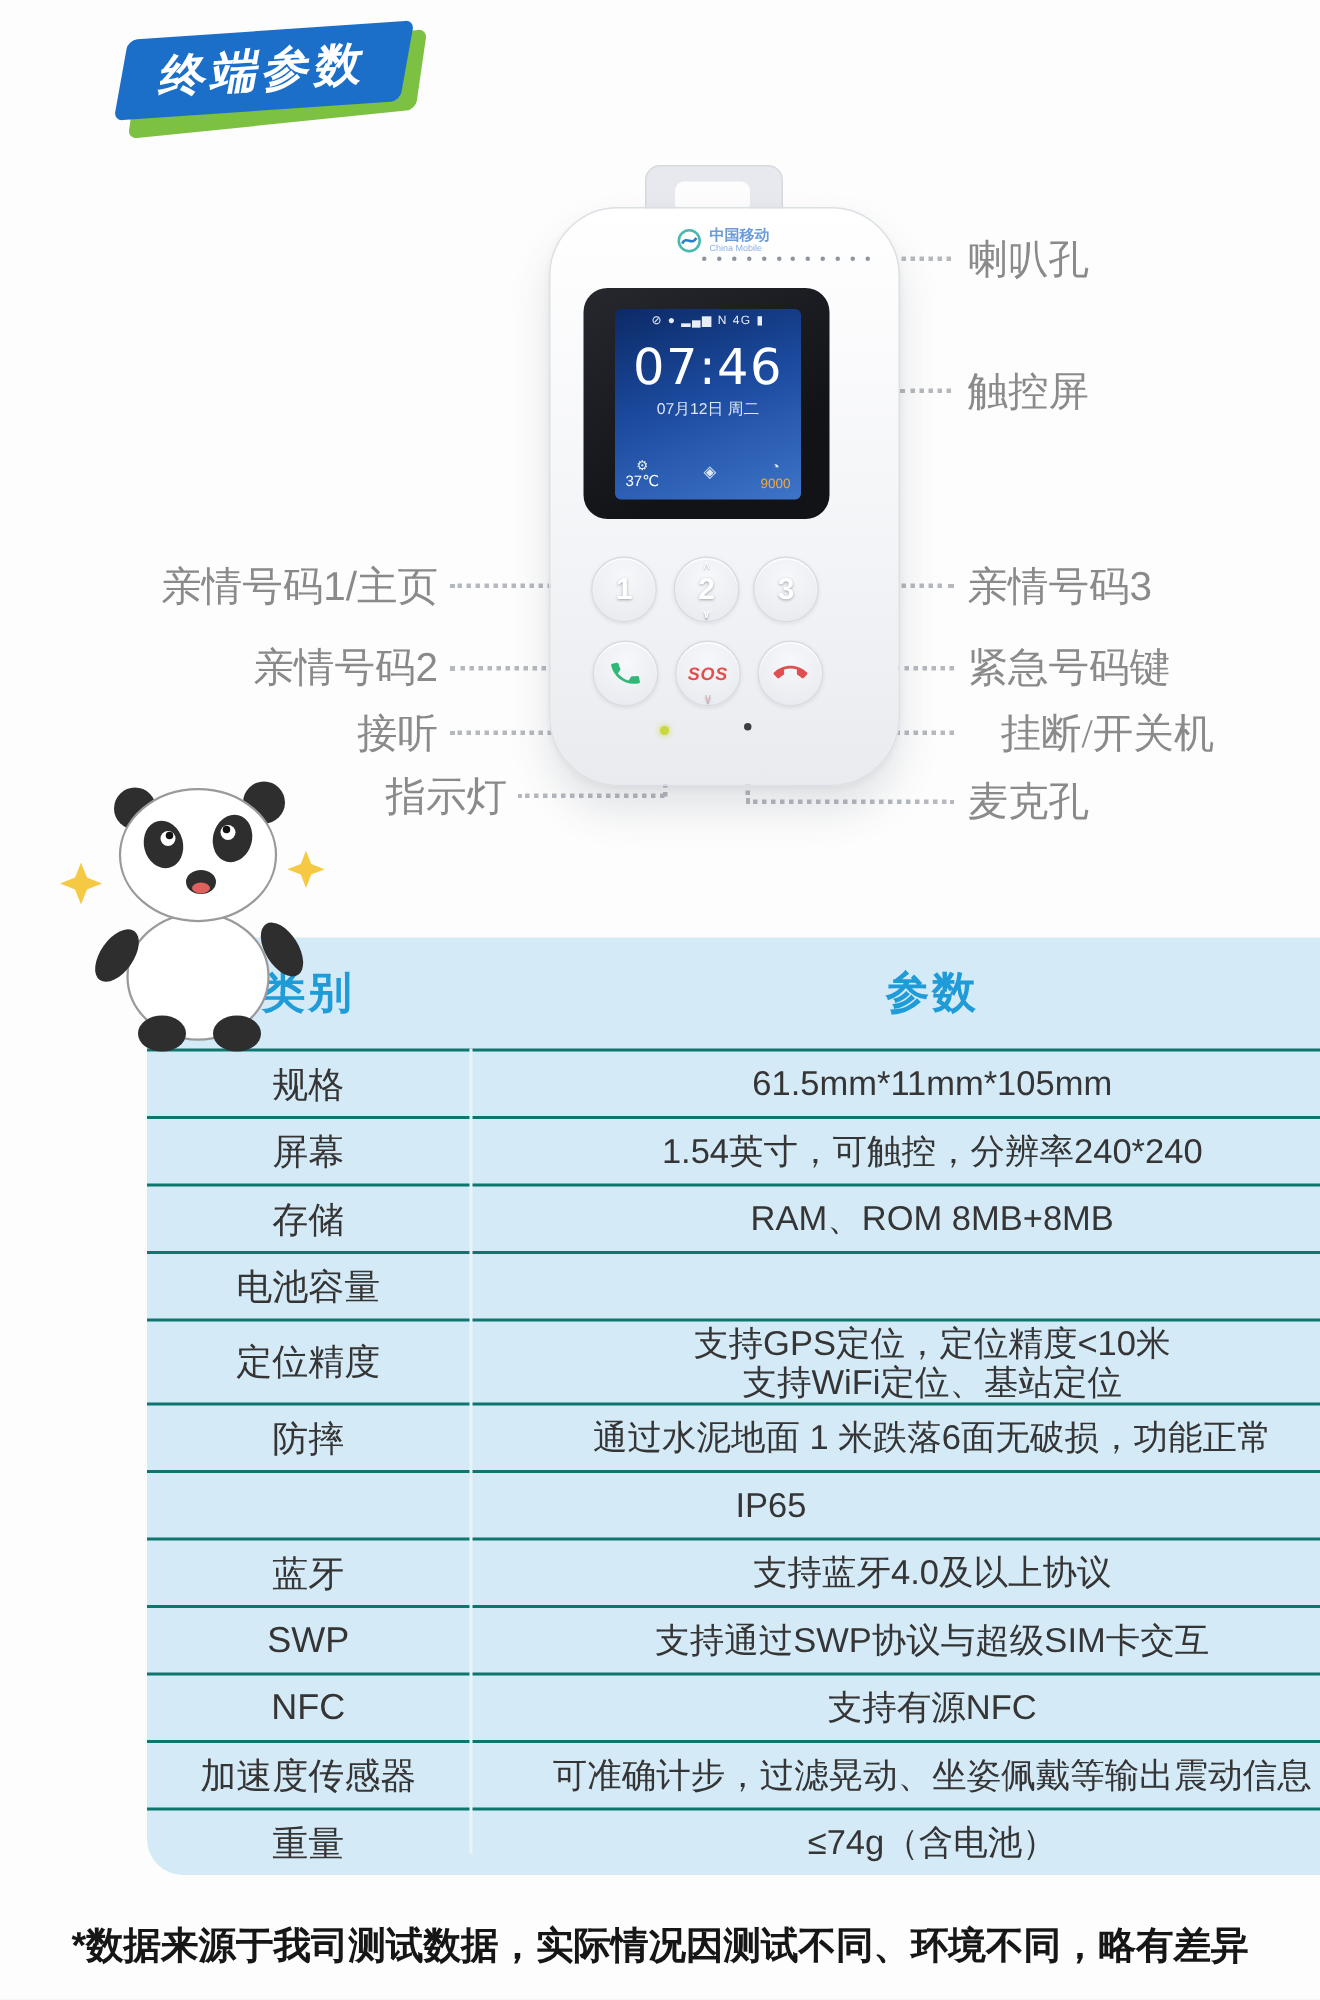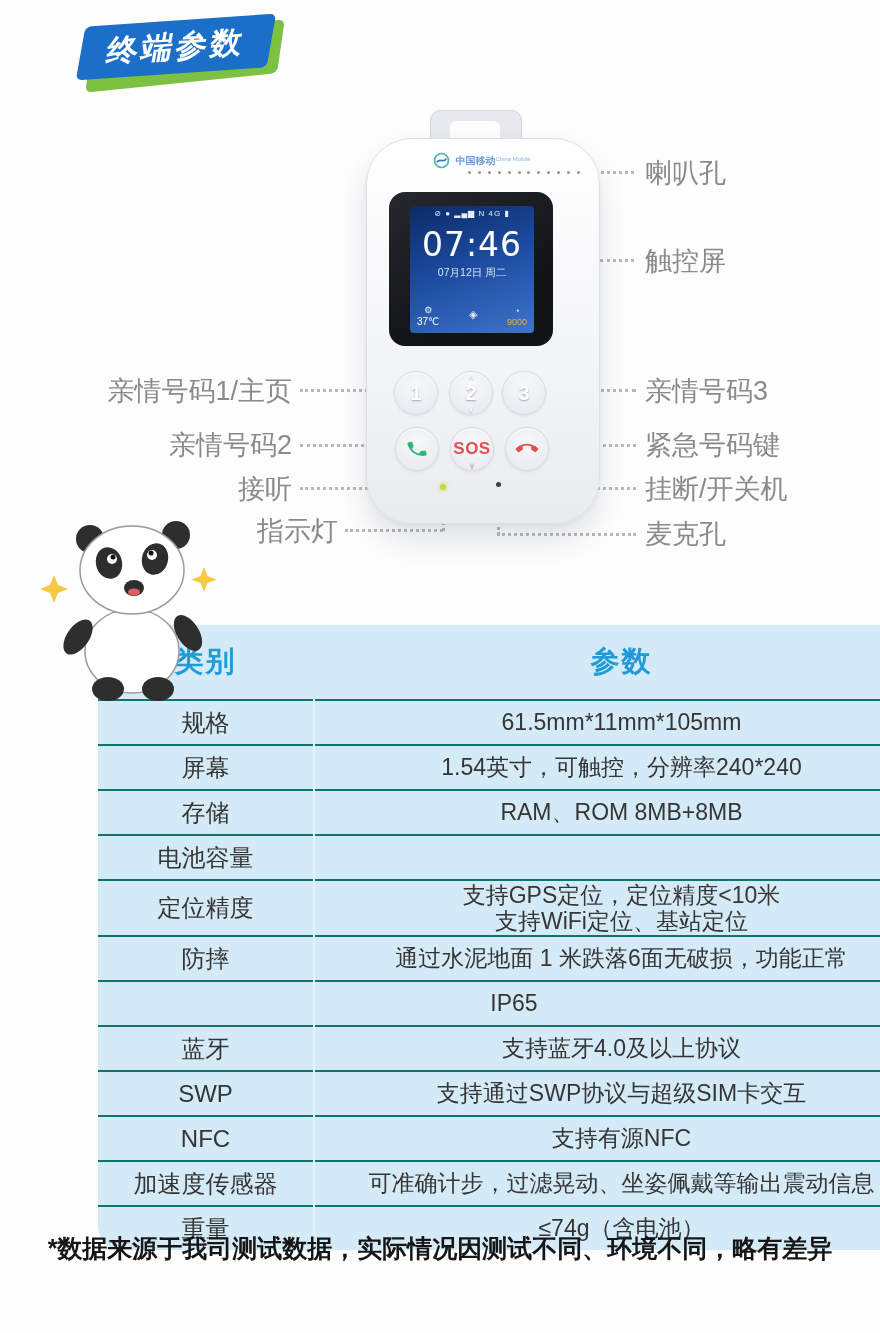"中国移动" .brand .txt { flex-direction: row -> column }
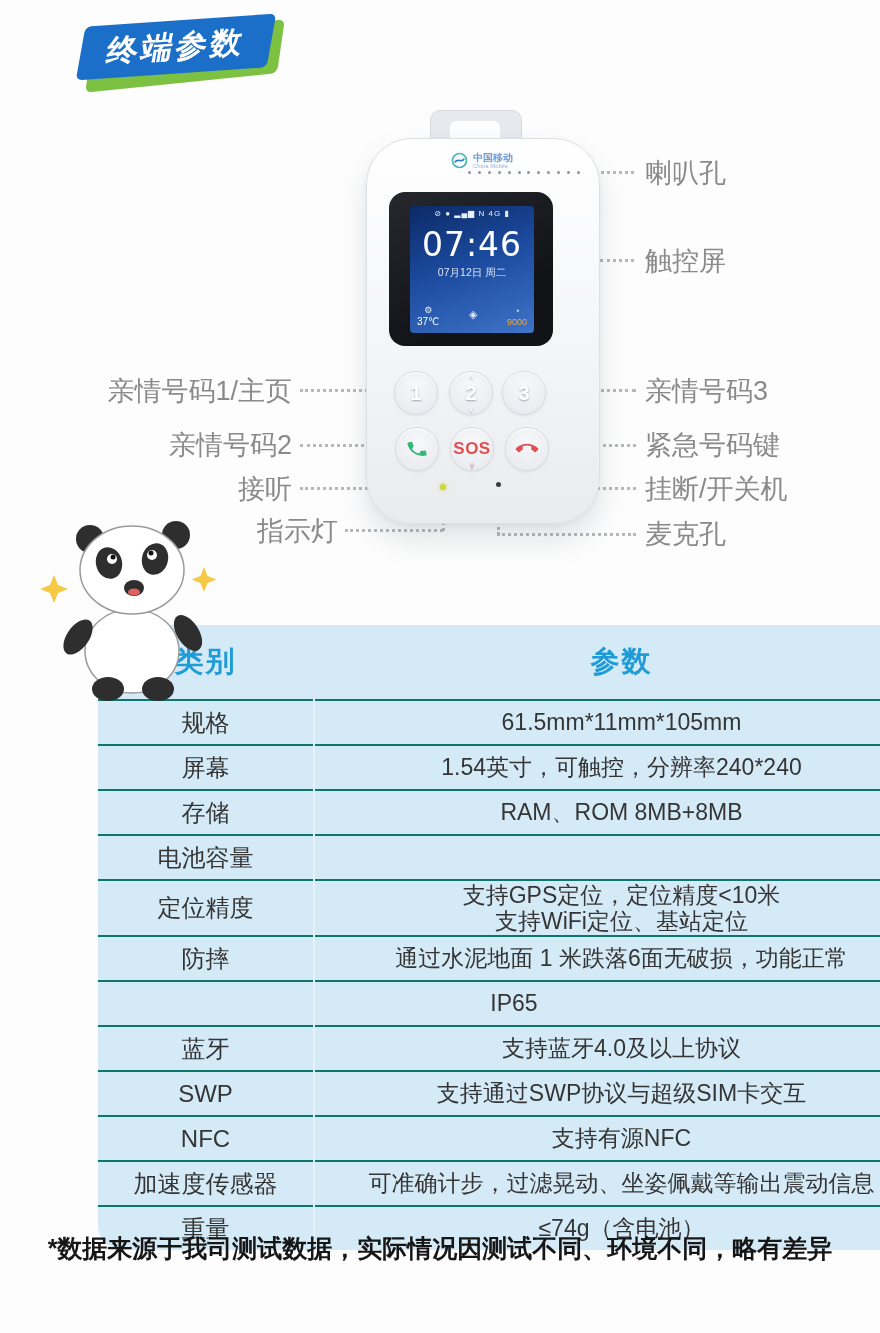"SOS" .sos-txt { font-size: 17px -> 12px; font-style: none -> italic }
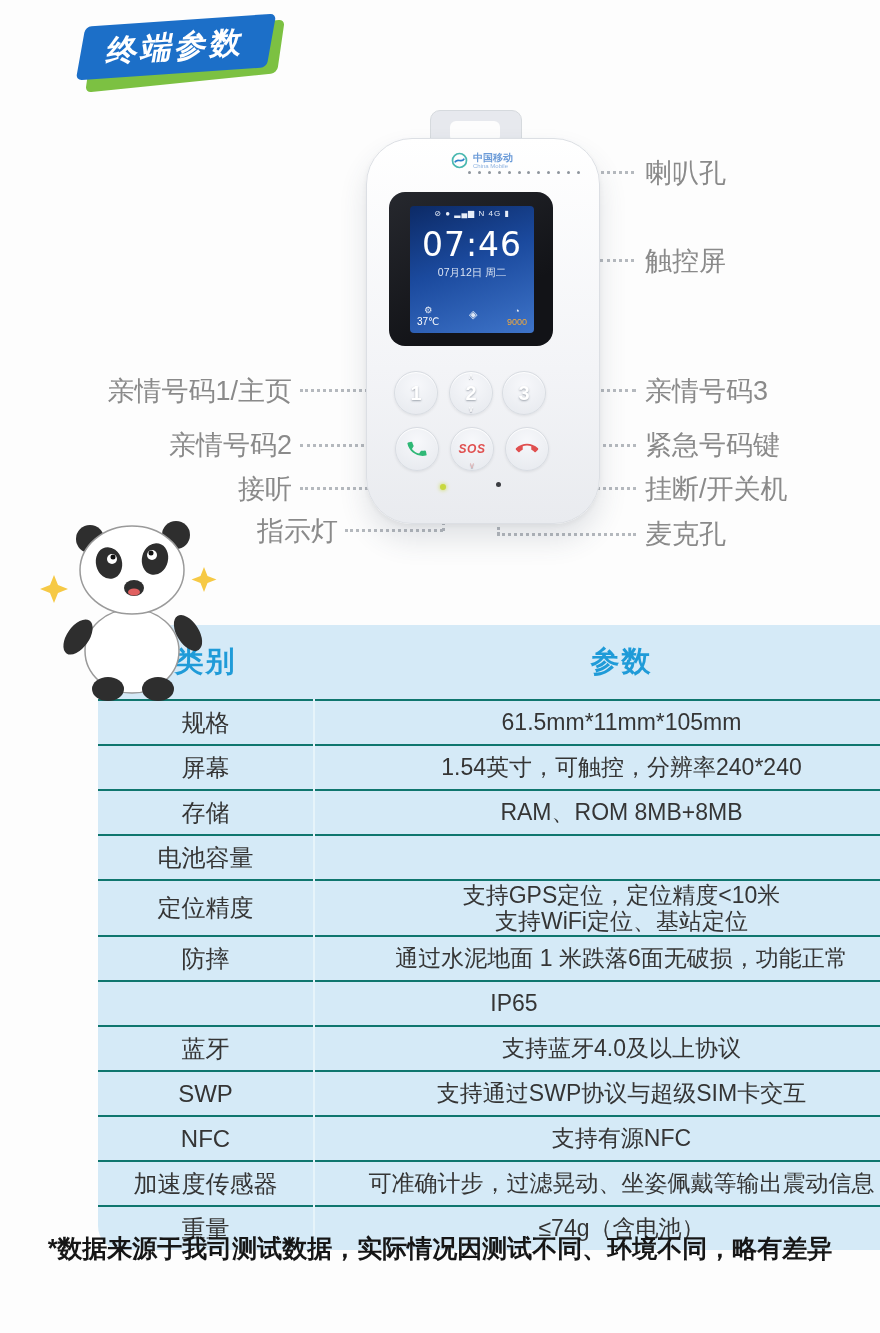"挂断/开关机" div.clabel { font-family: none -> Liberation Serif, serif; left: 645px -> 667px }
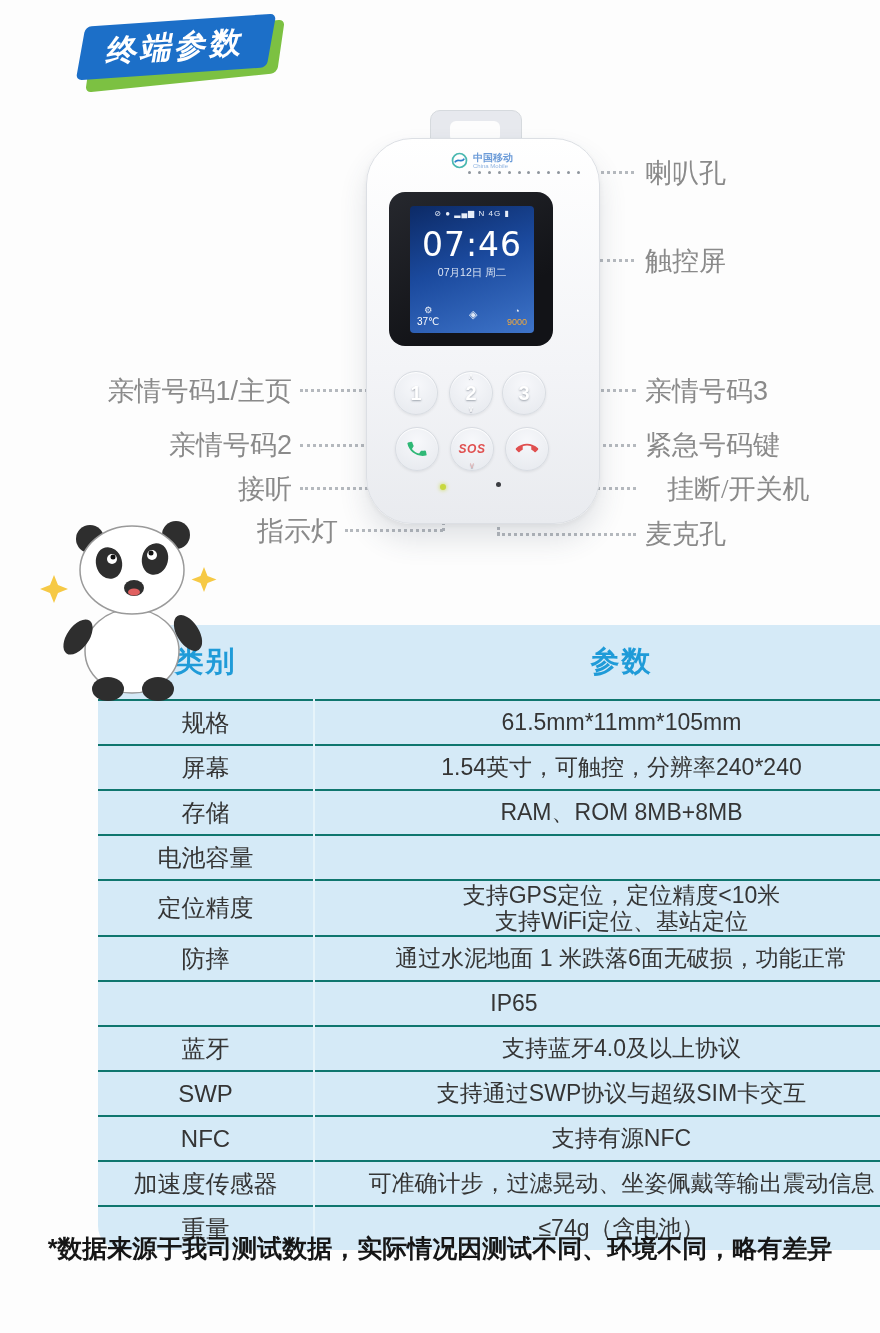"*数据来源于我司测试数据，实际情况因测试不同、环境不同，略有差异" .footnote { top: 1232px -> 1280px }
